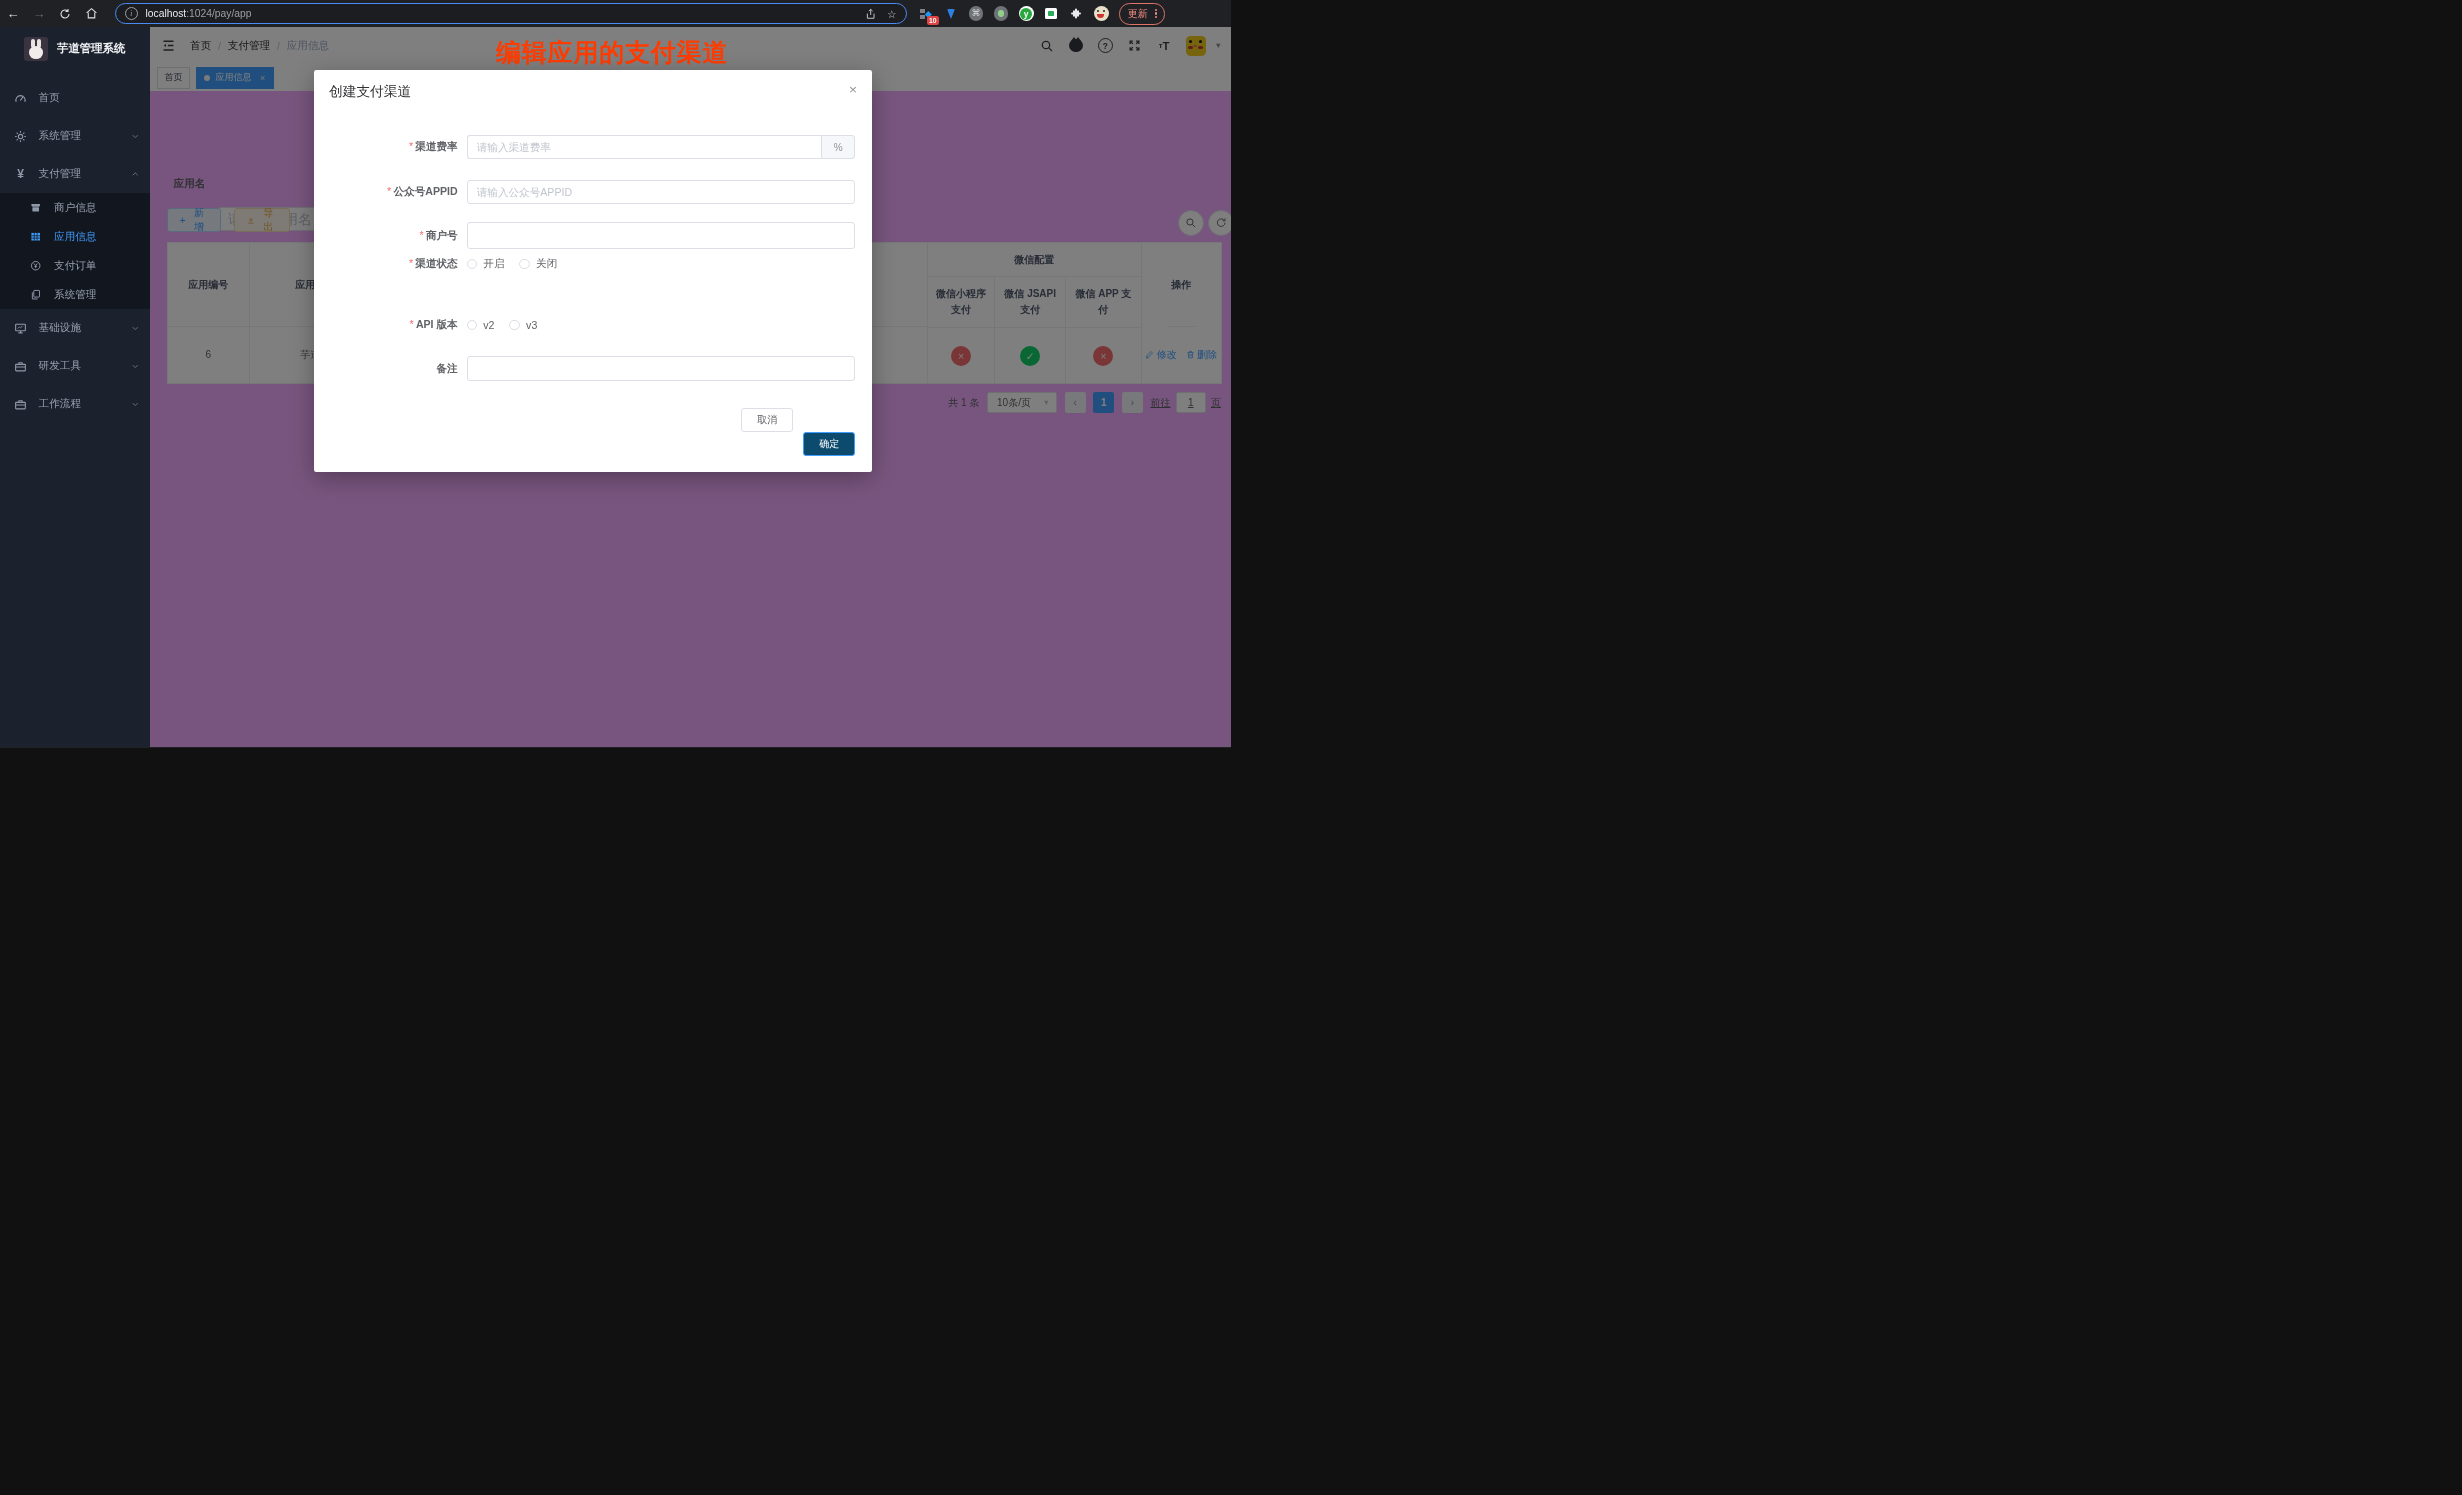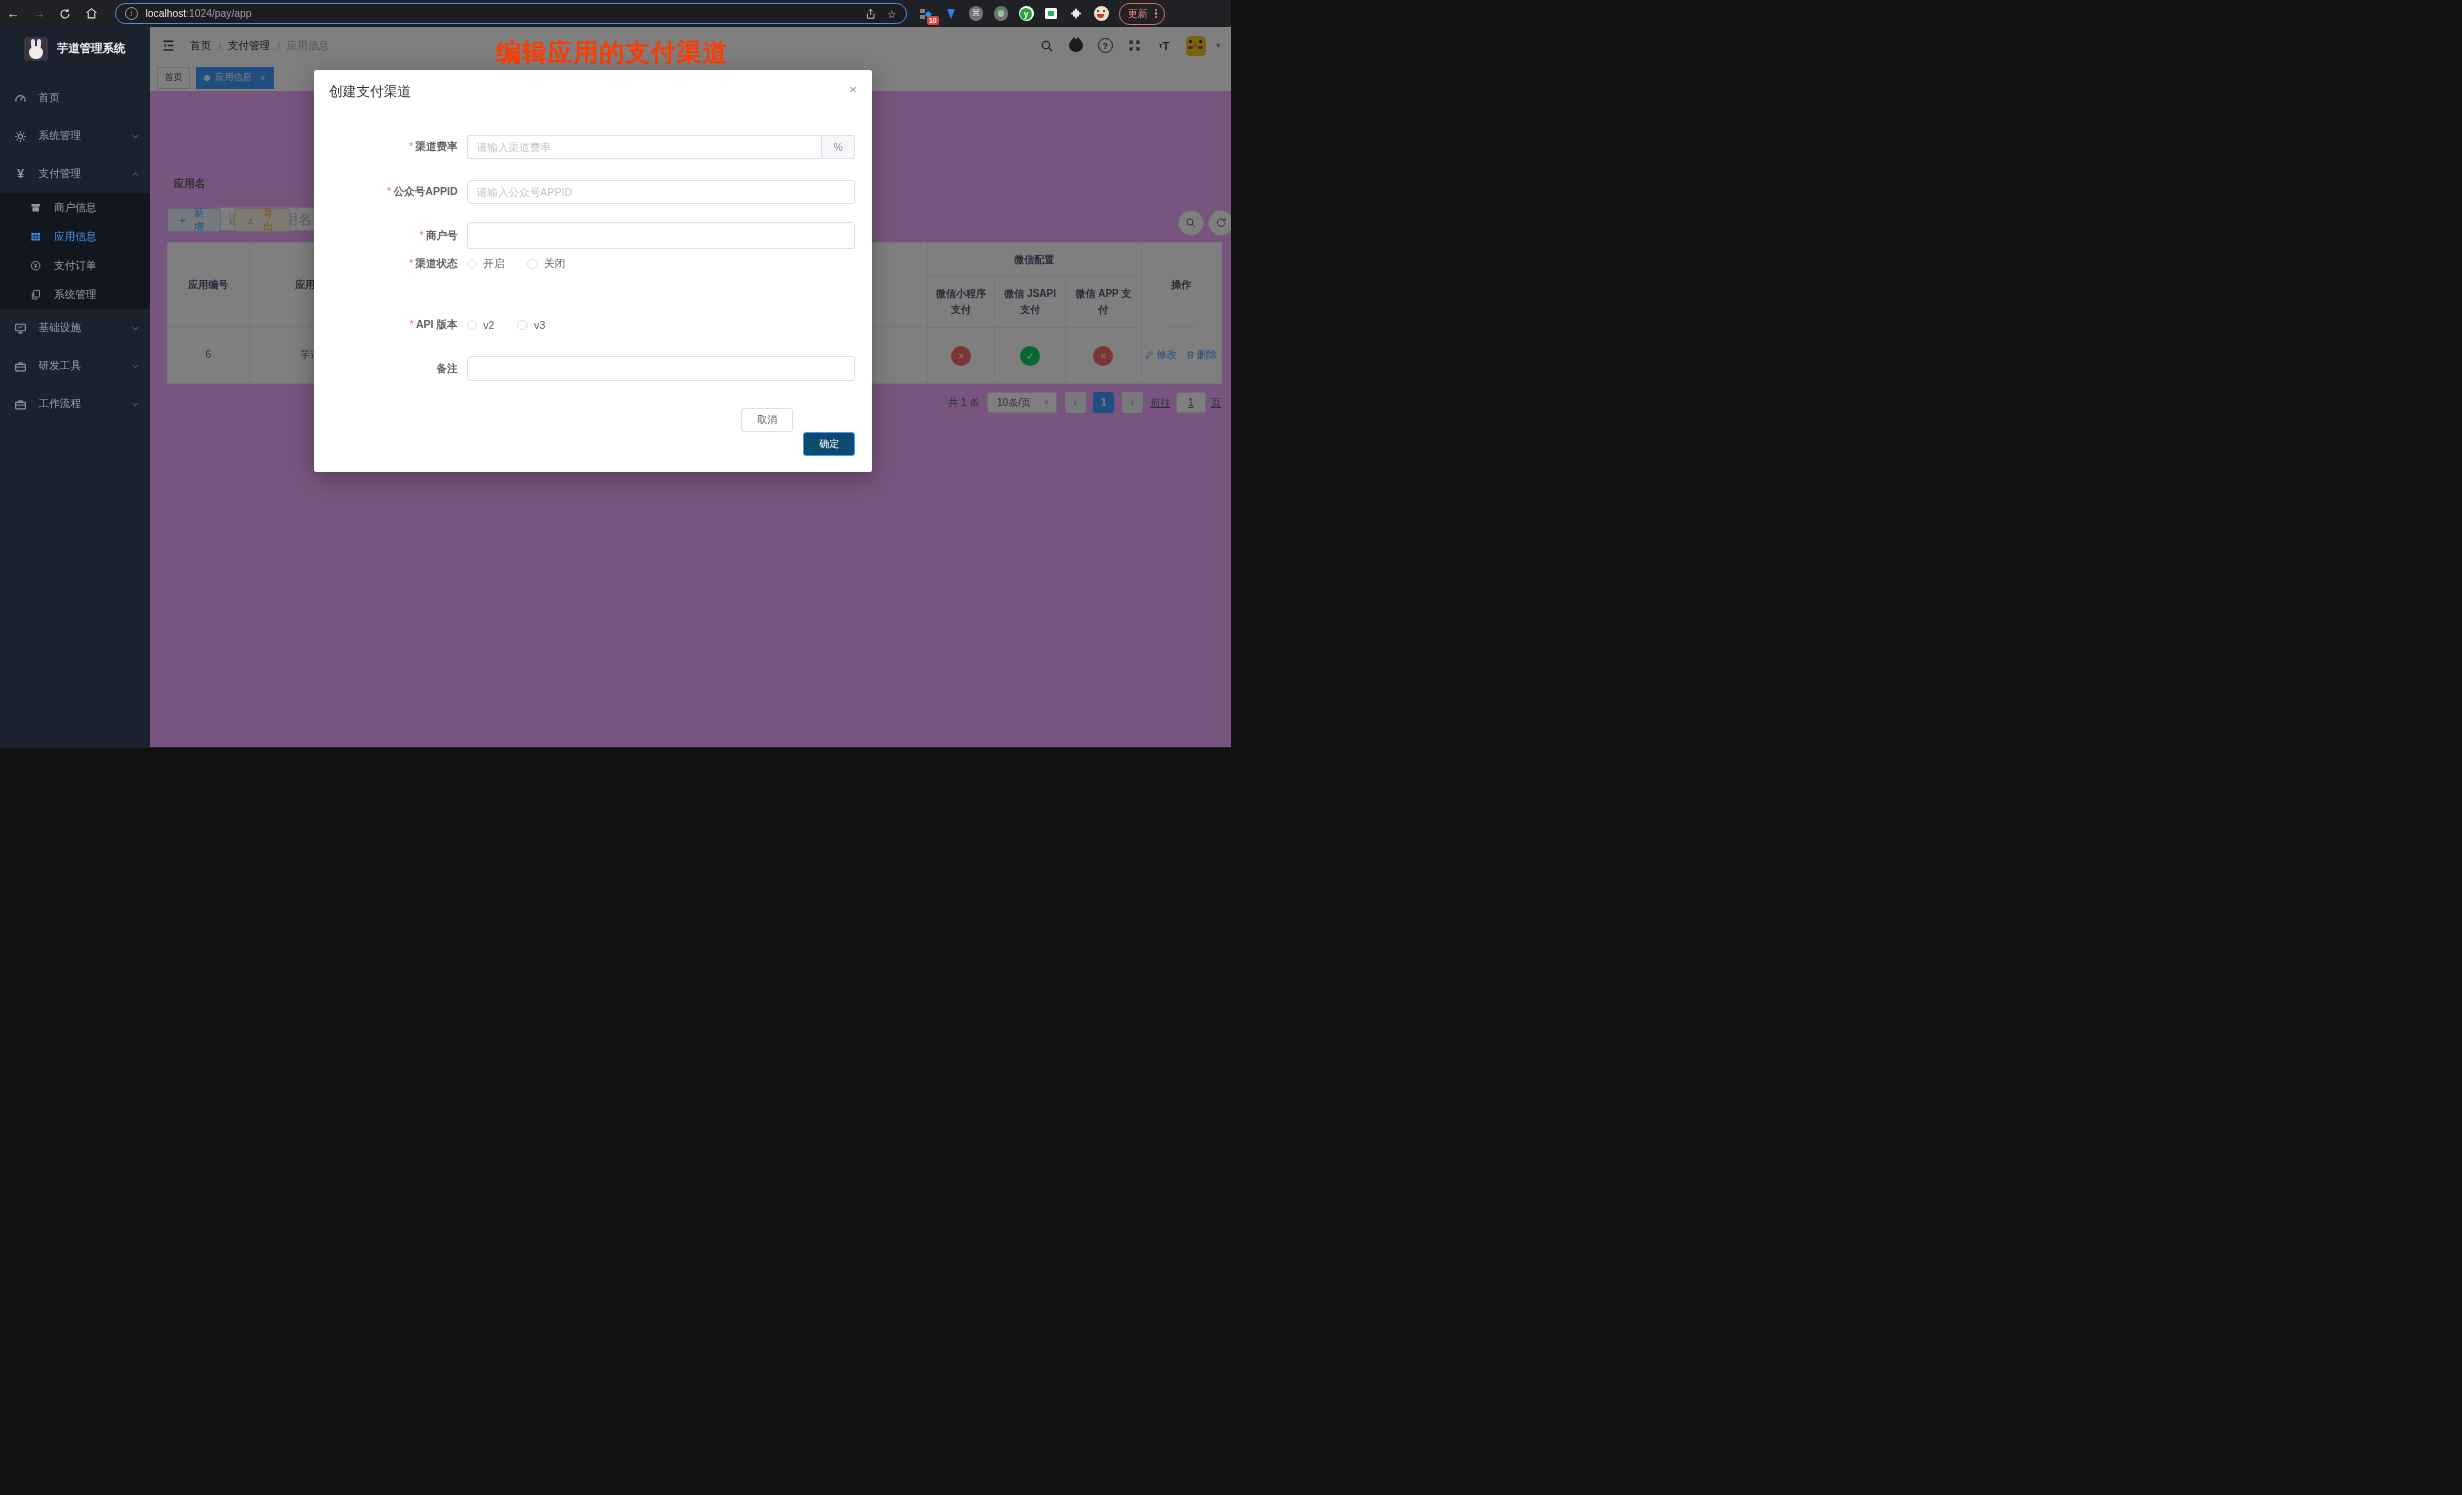"开启" .radio-group { gap: 23px -> 15px }
